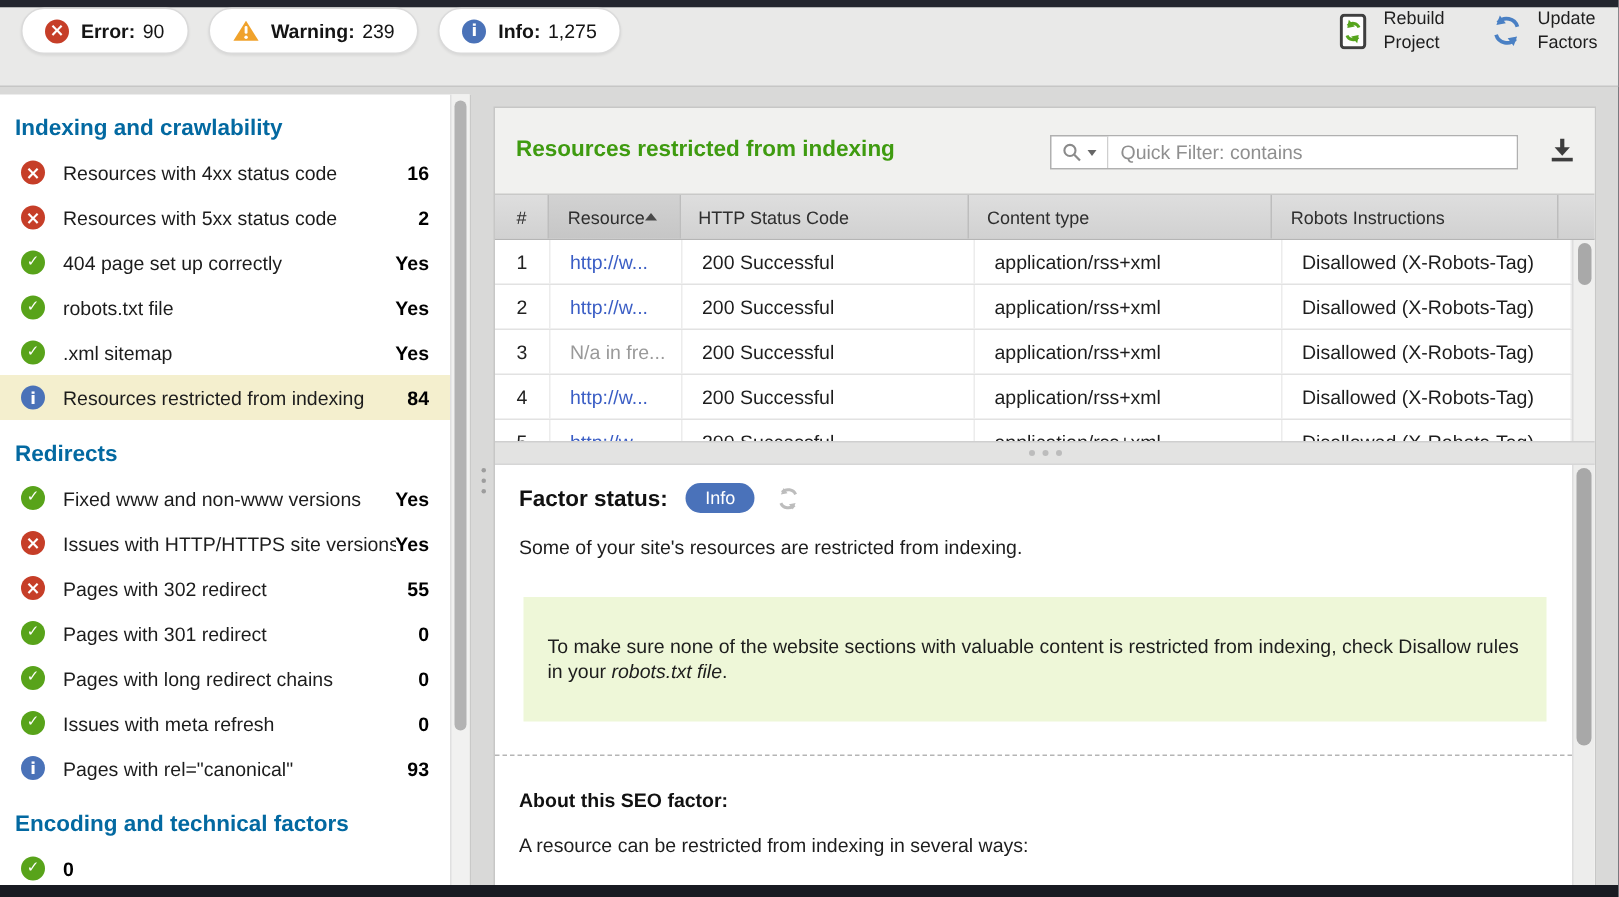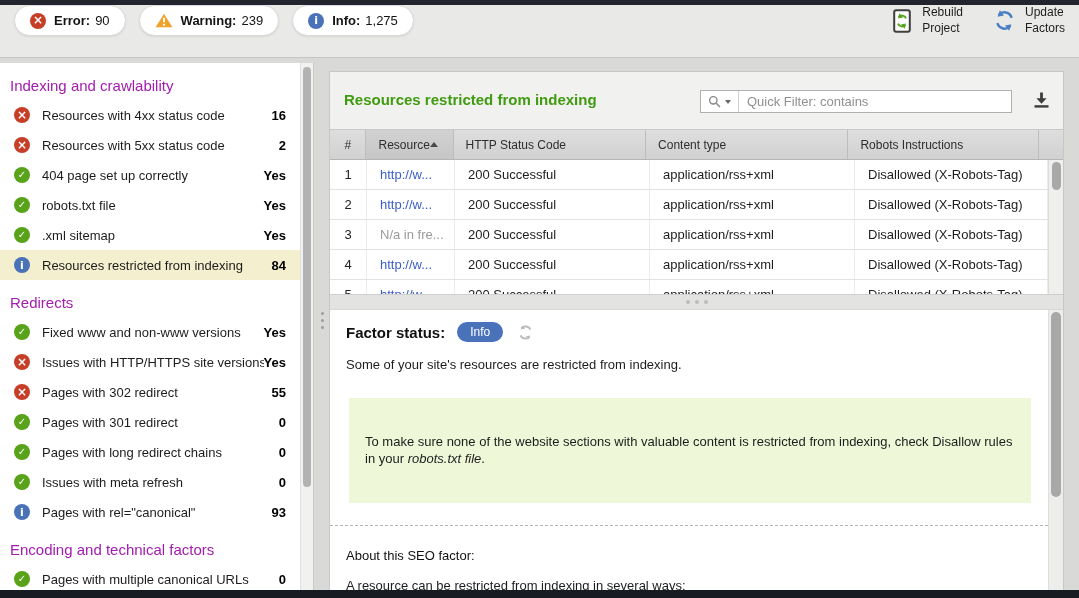"Indexing and crawlability" .section-title { color: #a21caf -> #0369a1; font-weight: normal -> bold }
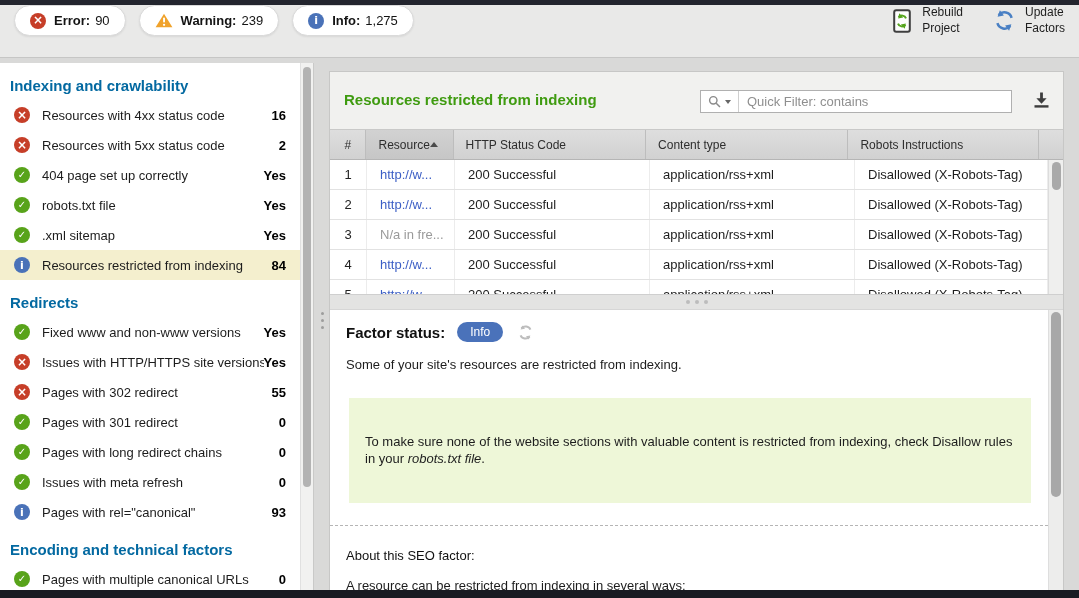"To make sure none of" .tip-box { padding: 35px 16px -> 24px 16px }
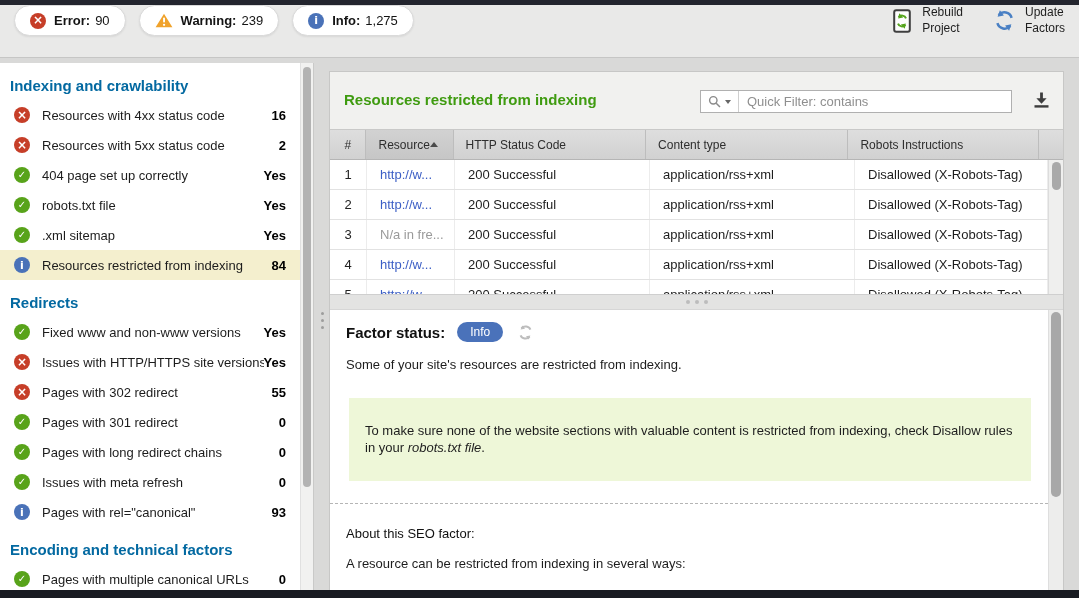"About this SEO factor:" .about-title { font-weight: normal -> bold }
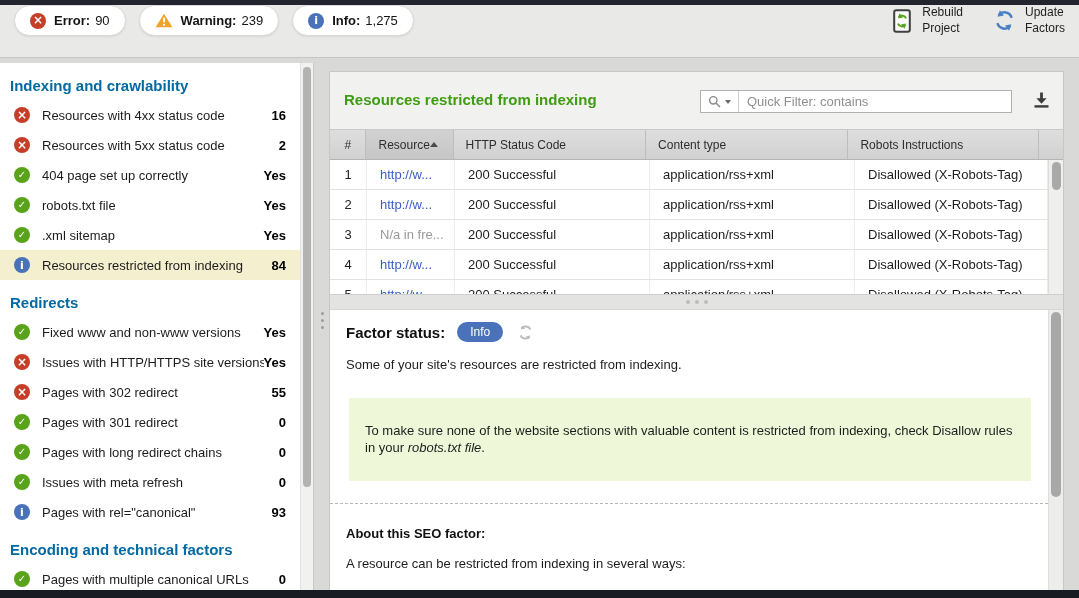"Pages with multiple canonical URLs" span.side-label { html: <span>Pages with multiple canonical URLs</span> -> none }
